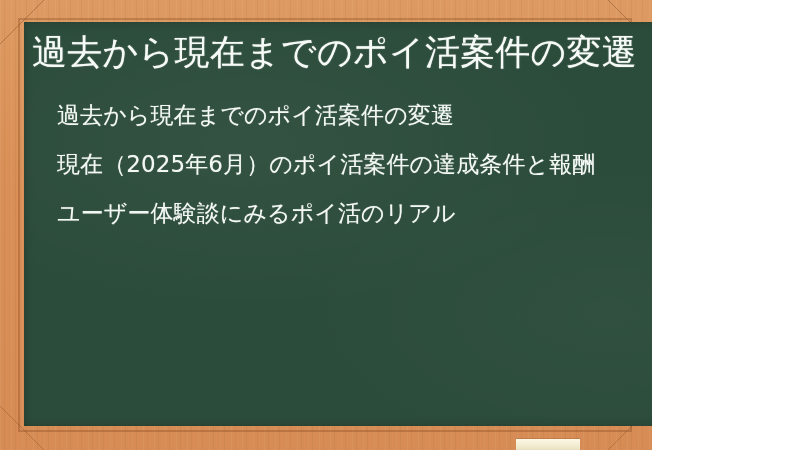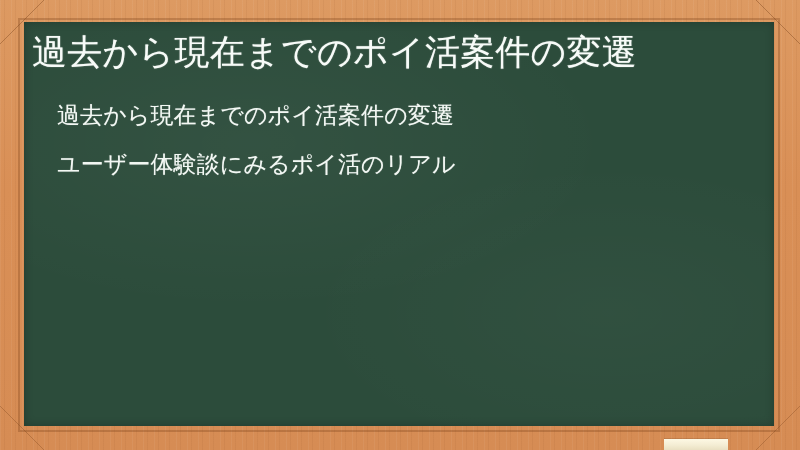"過去から現在までのポイ活案件の変遷" #slide { width: 800px -> 652px }
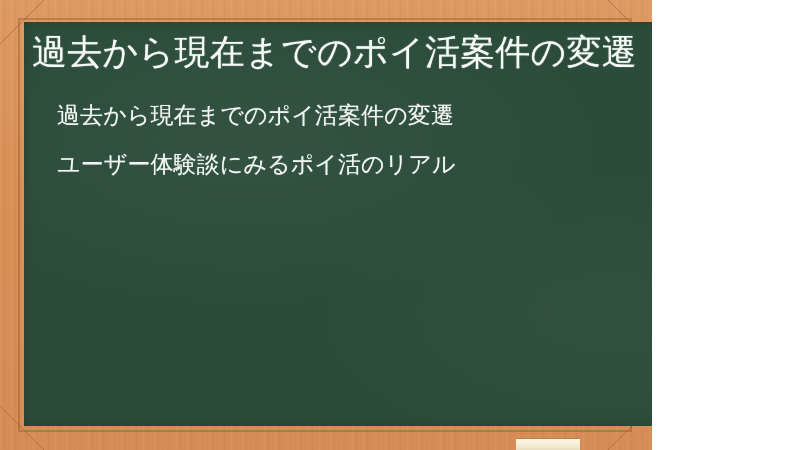"現在（2025年6月）のポイ活案件の達成条件と報酬" div.body-item { html: none -> <div>現在（2025年6月）のポイ活案件の達成条件と報酬</div> }
